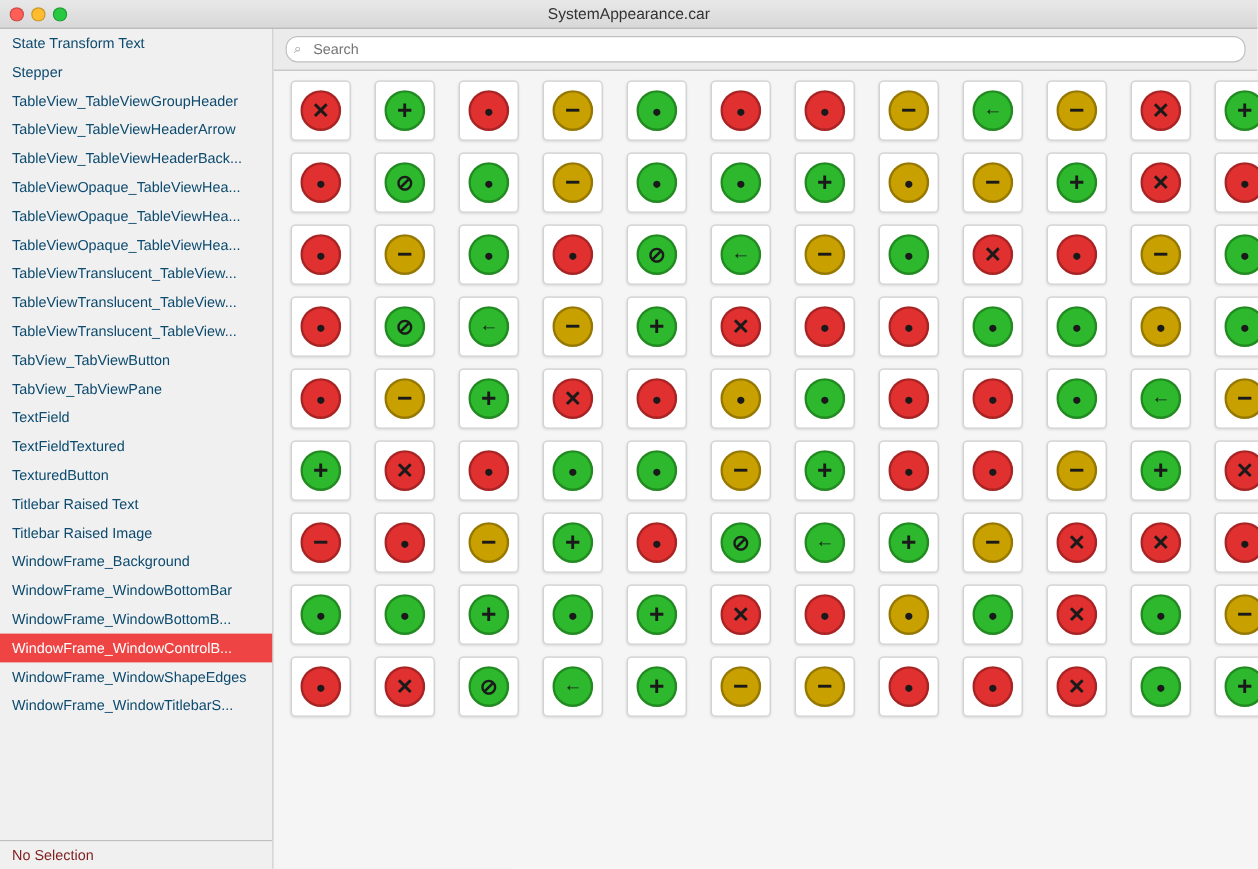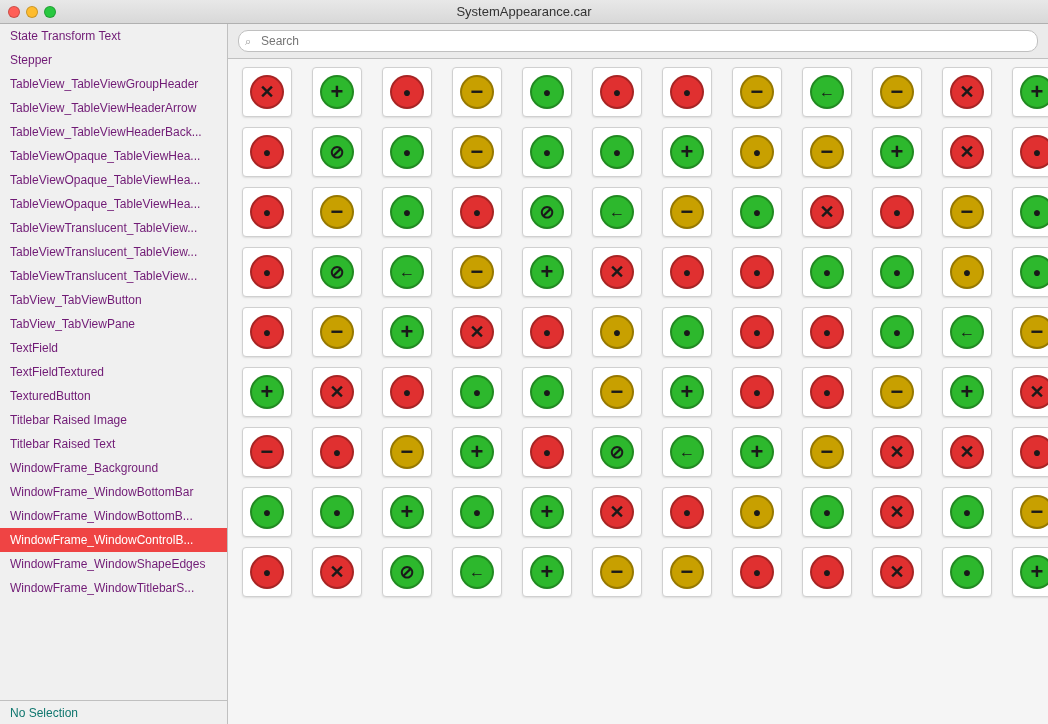"State Transform Text" .sidebar-item { color: #701a75 -> #0c4a6e }
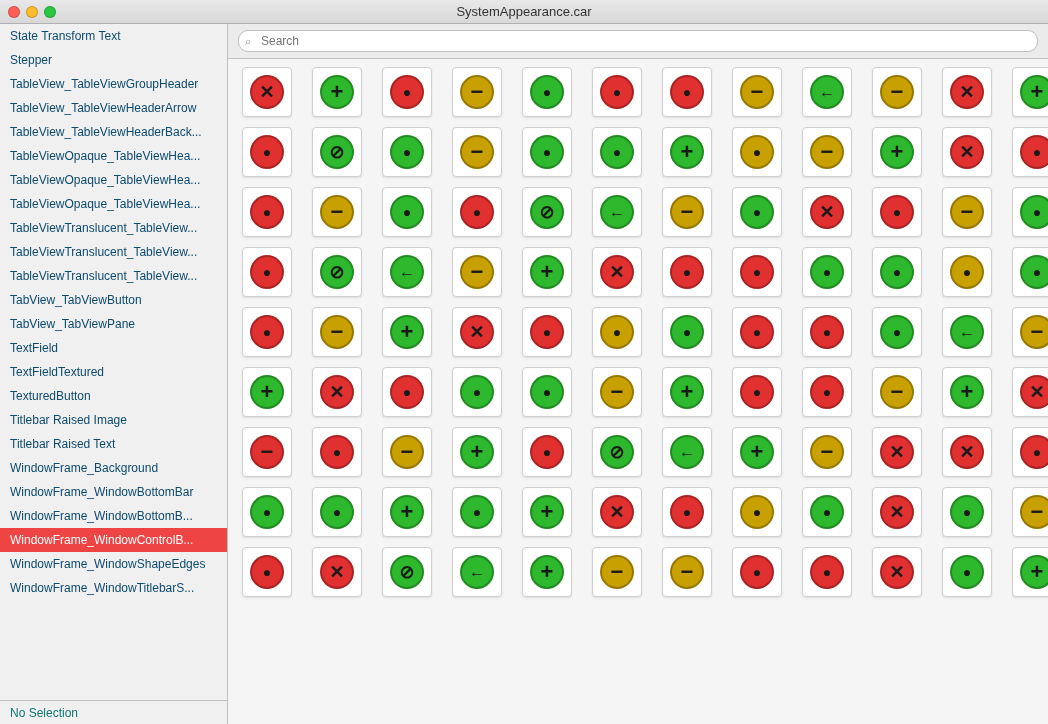"Titlebar Raised Image" div.sidebar-item { order: before "Titlebar Raised Text" -> after "Titlebar Raised Text" }
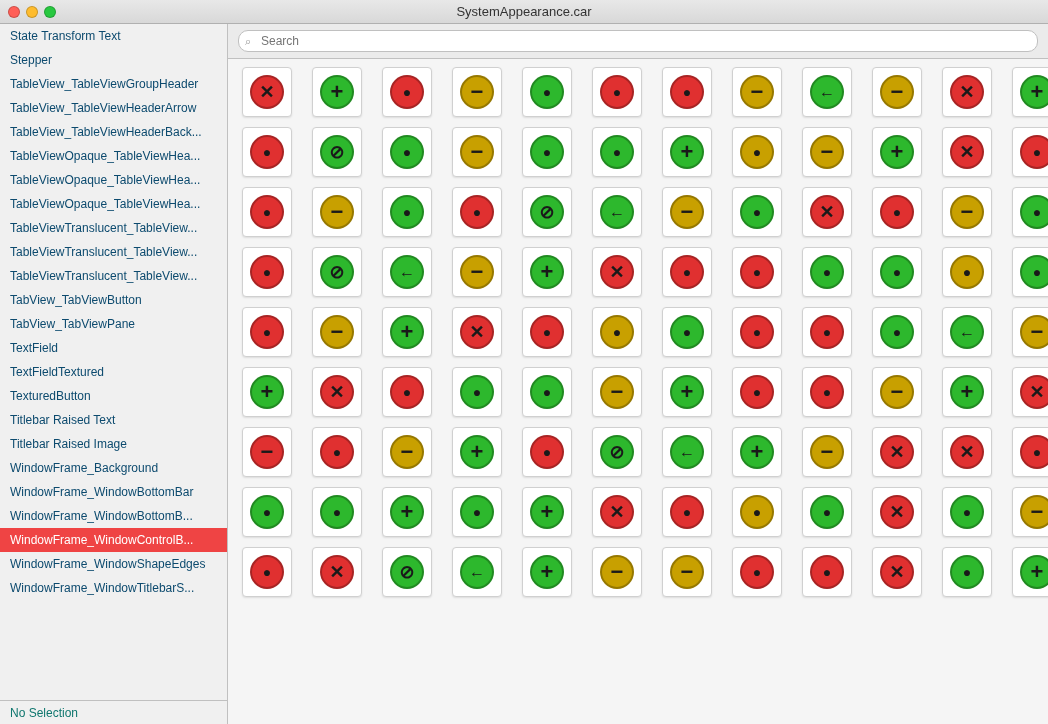"No Selection" .sidebar-footer { color: #0f766e -> #7f1d1d }
